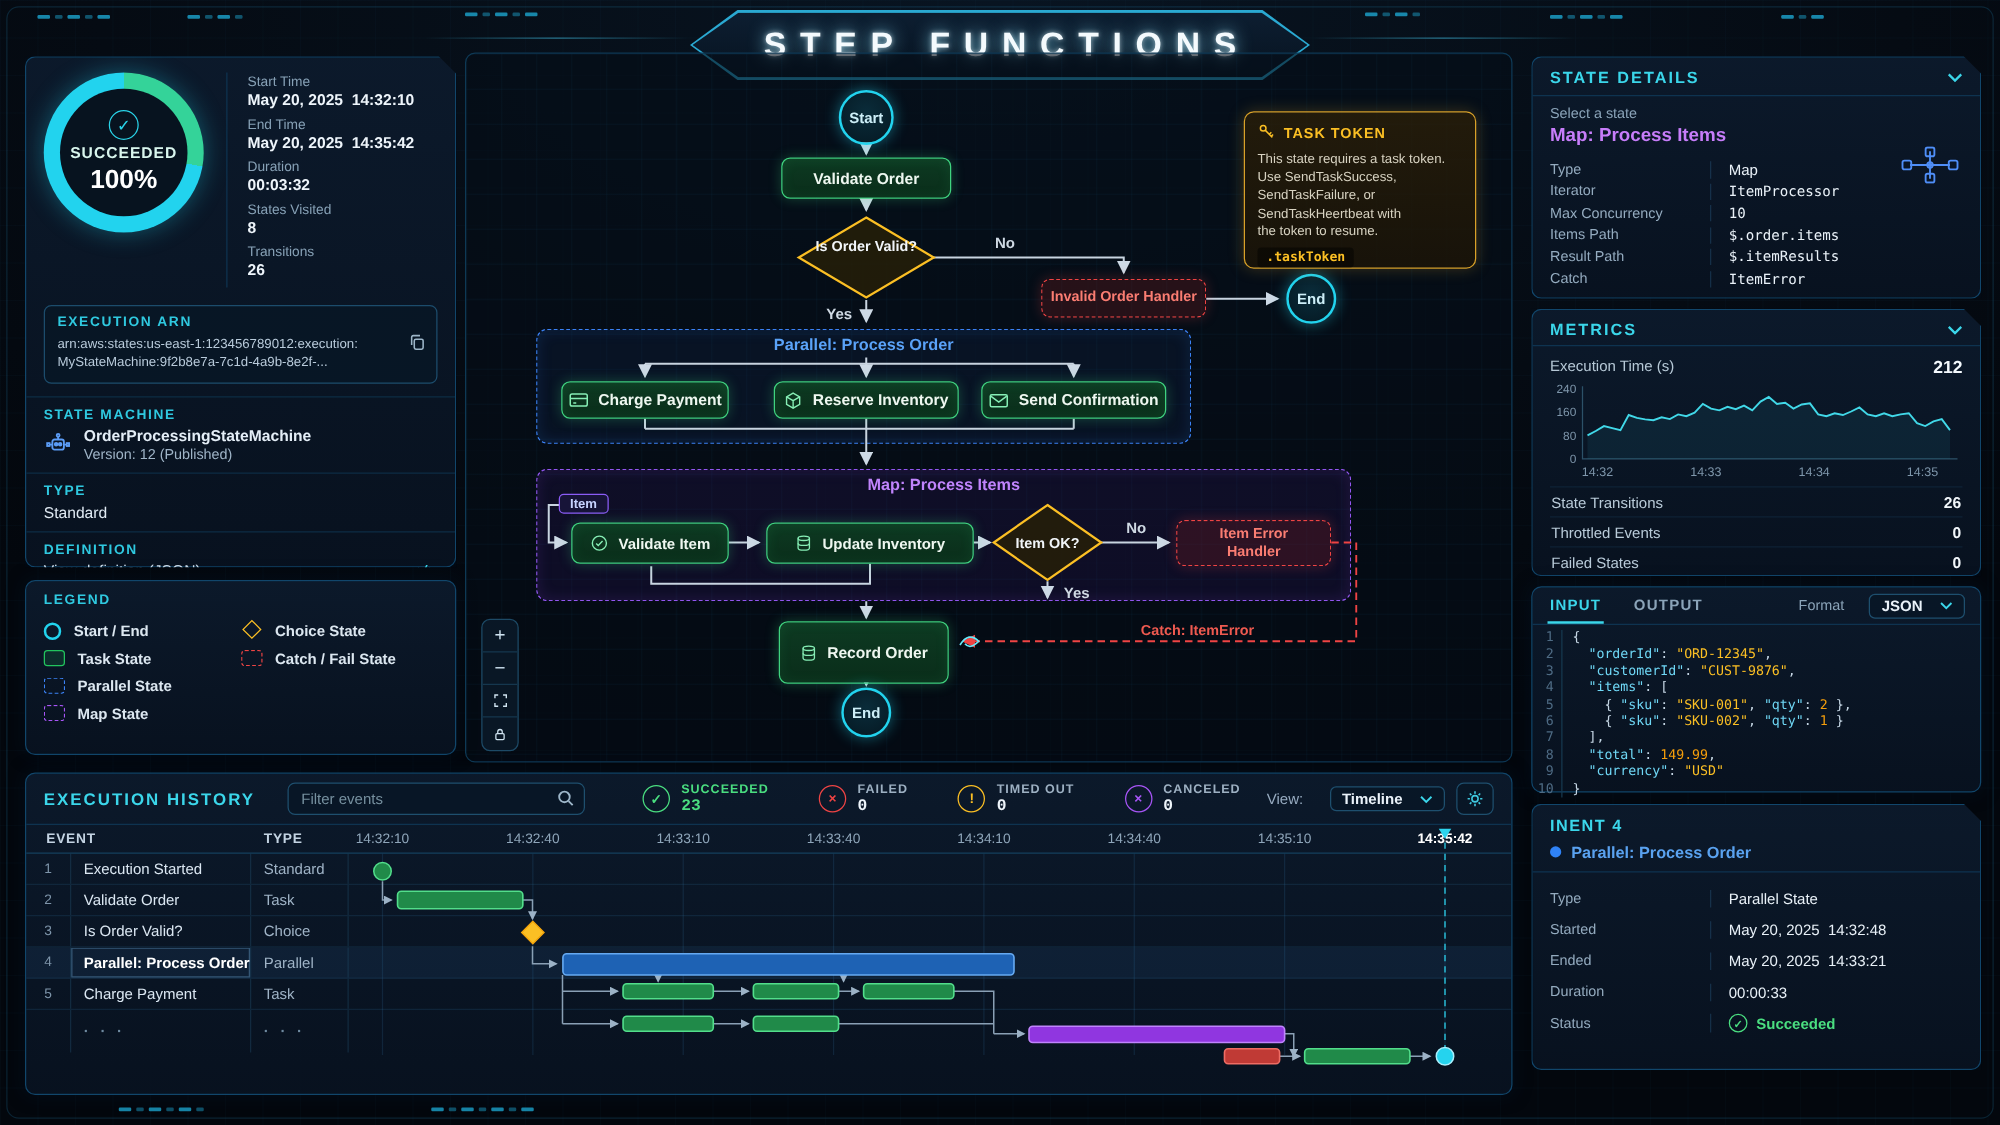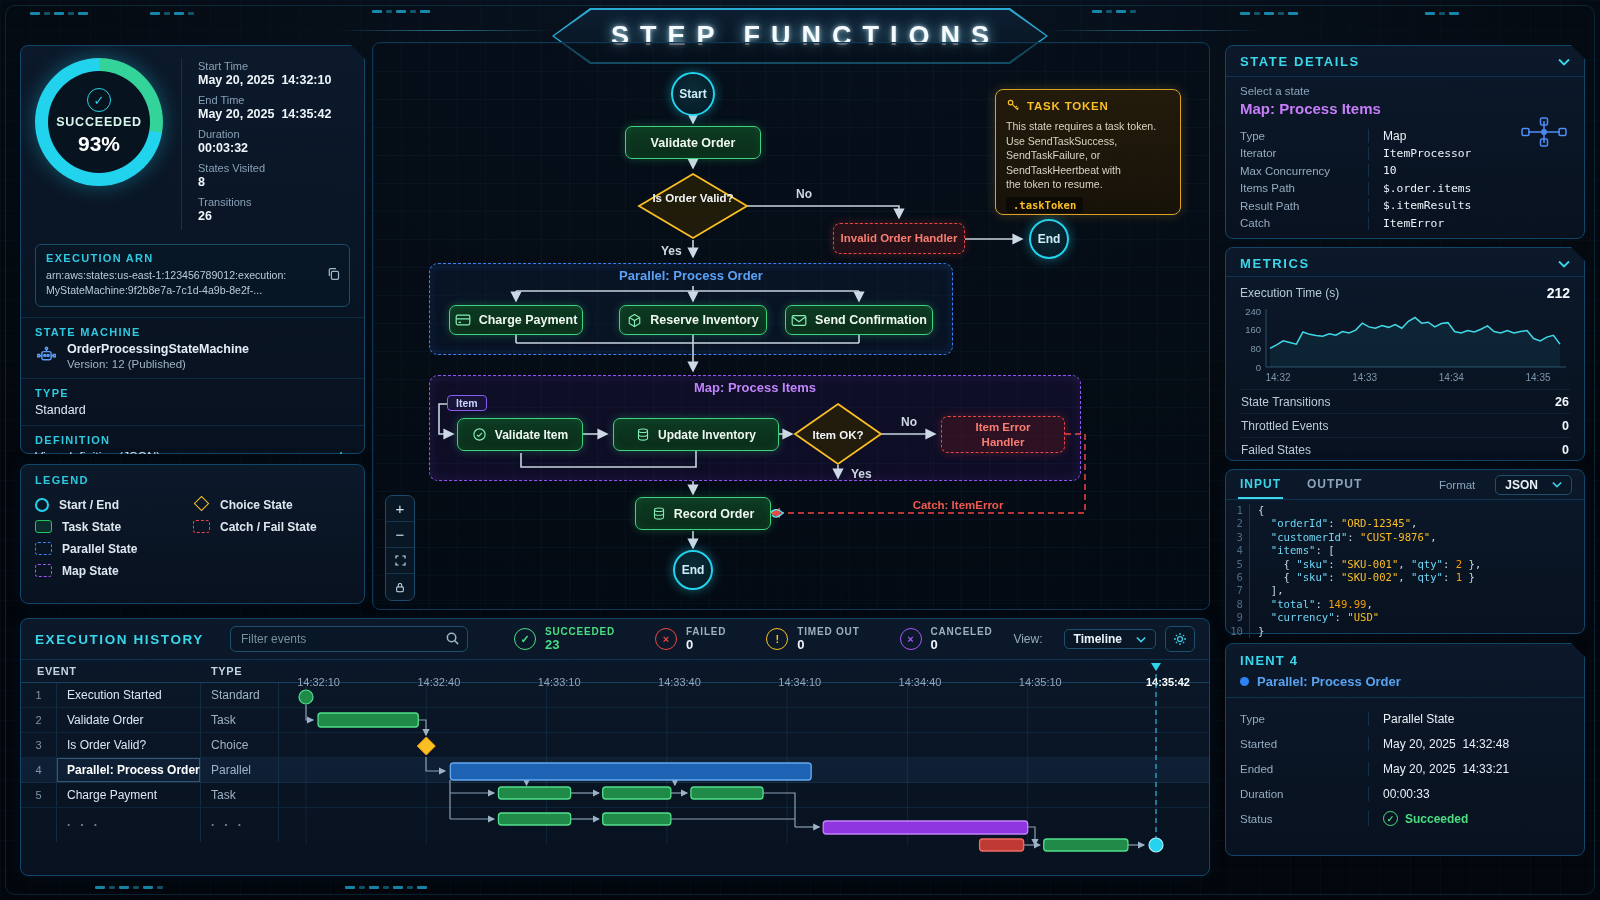"93%" div.status-pct { text: 93% -> 100% }
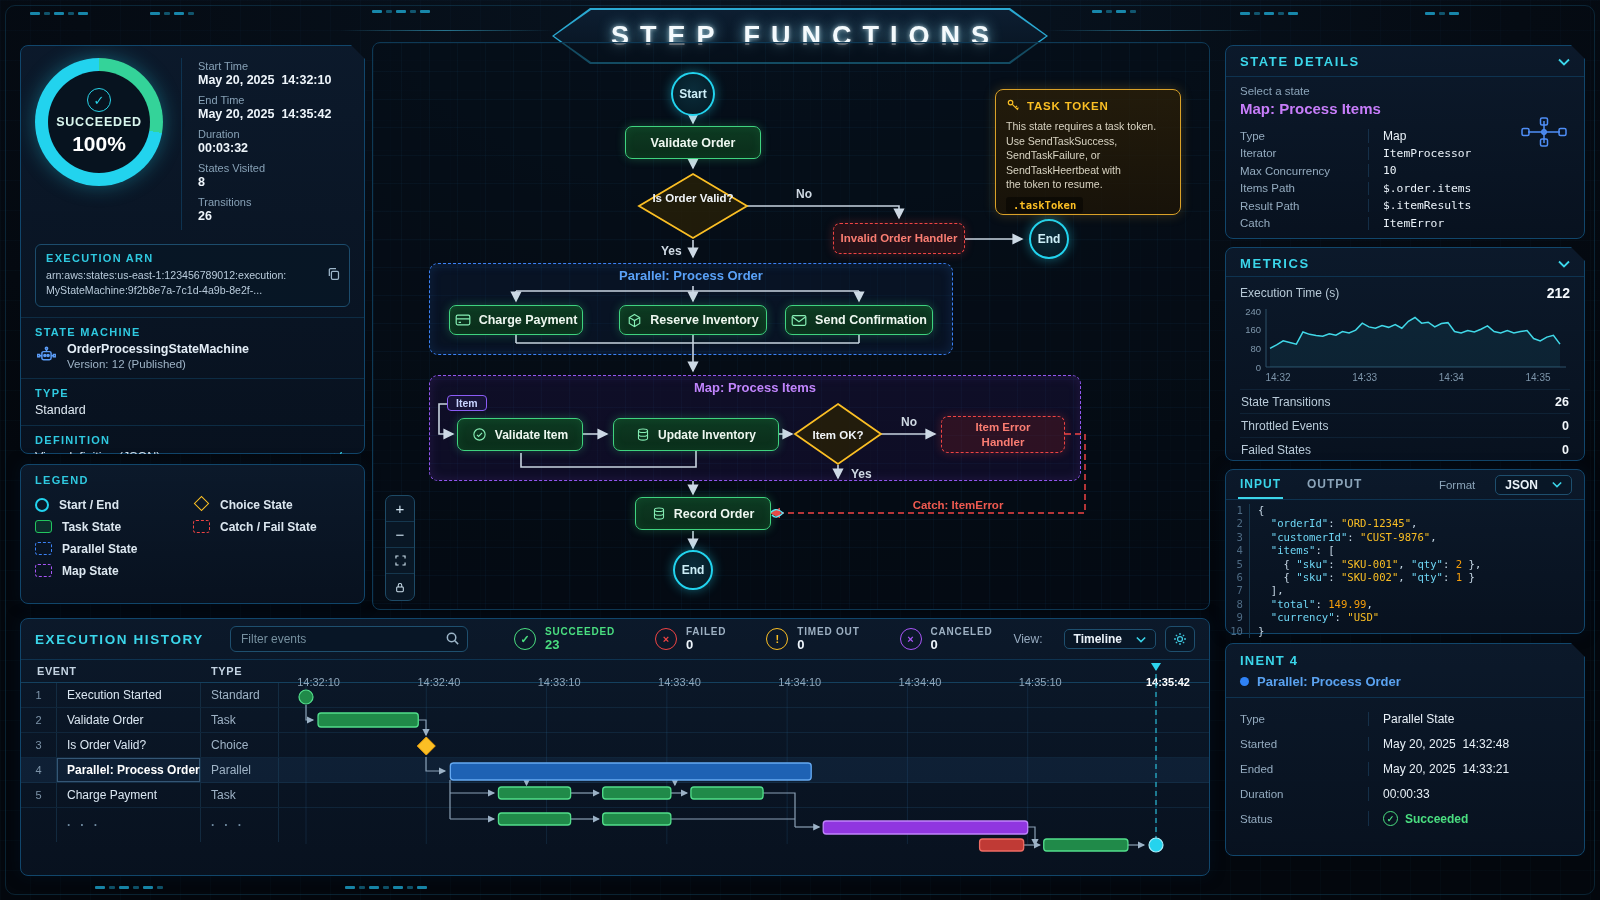"Record Order" div.node { height: 33px -> 50px; left: 262px -> 250px }
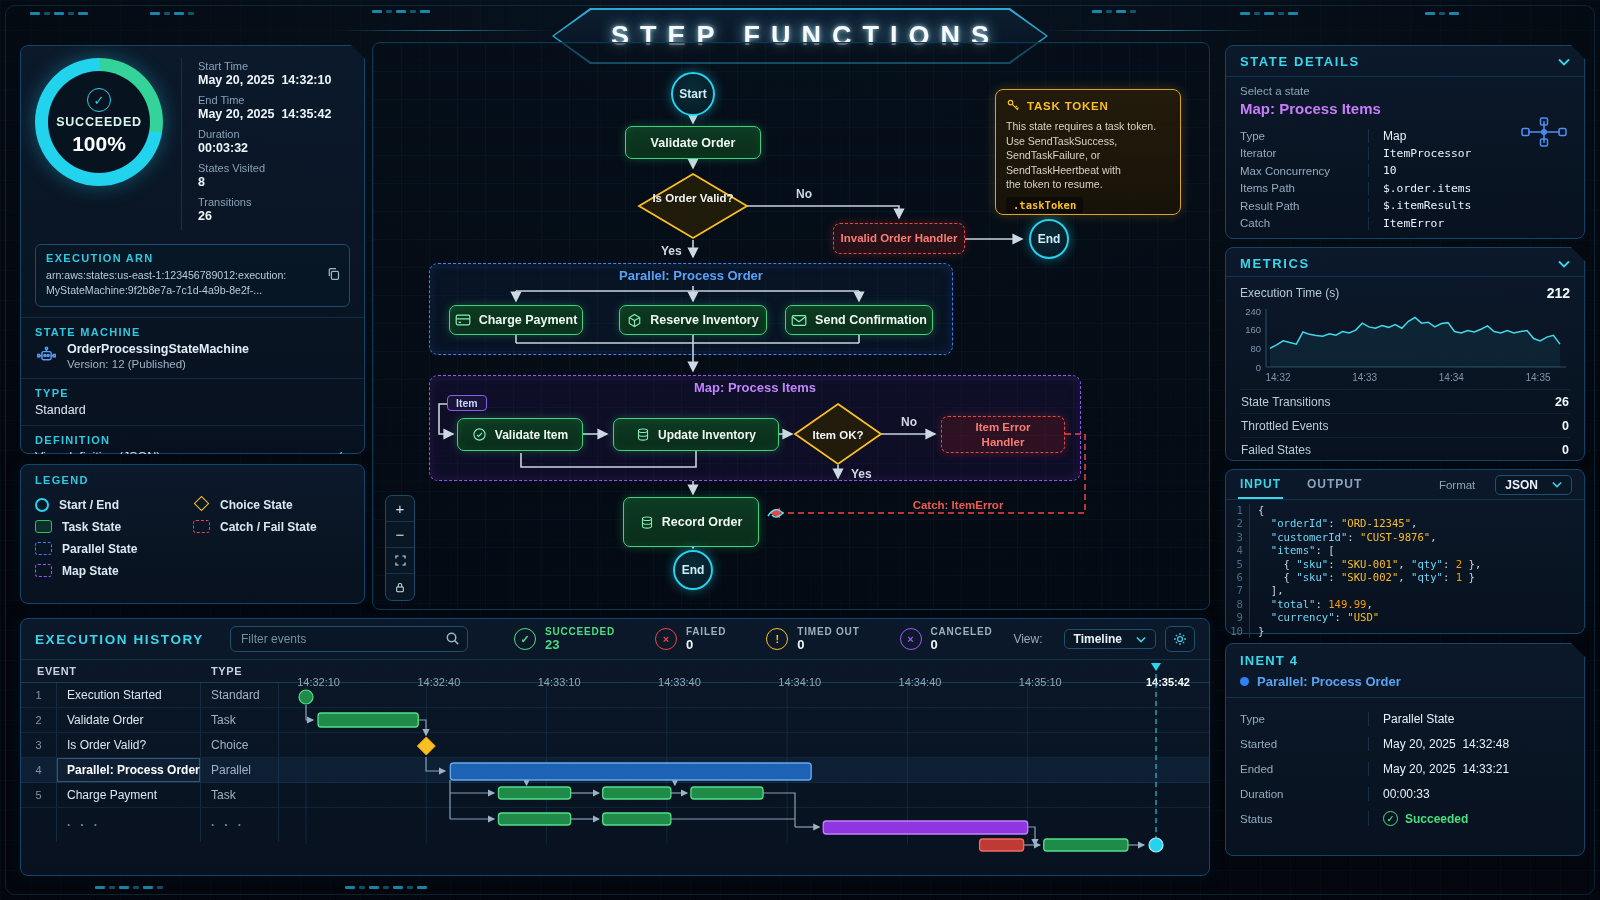"23" .c-val { font-family: none -> Liberation Mono, monospace }
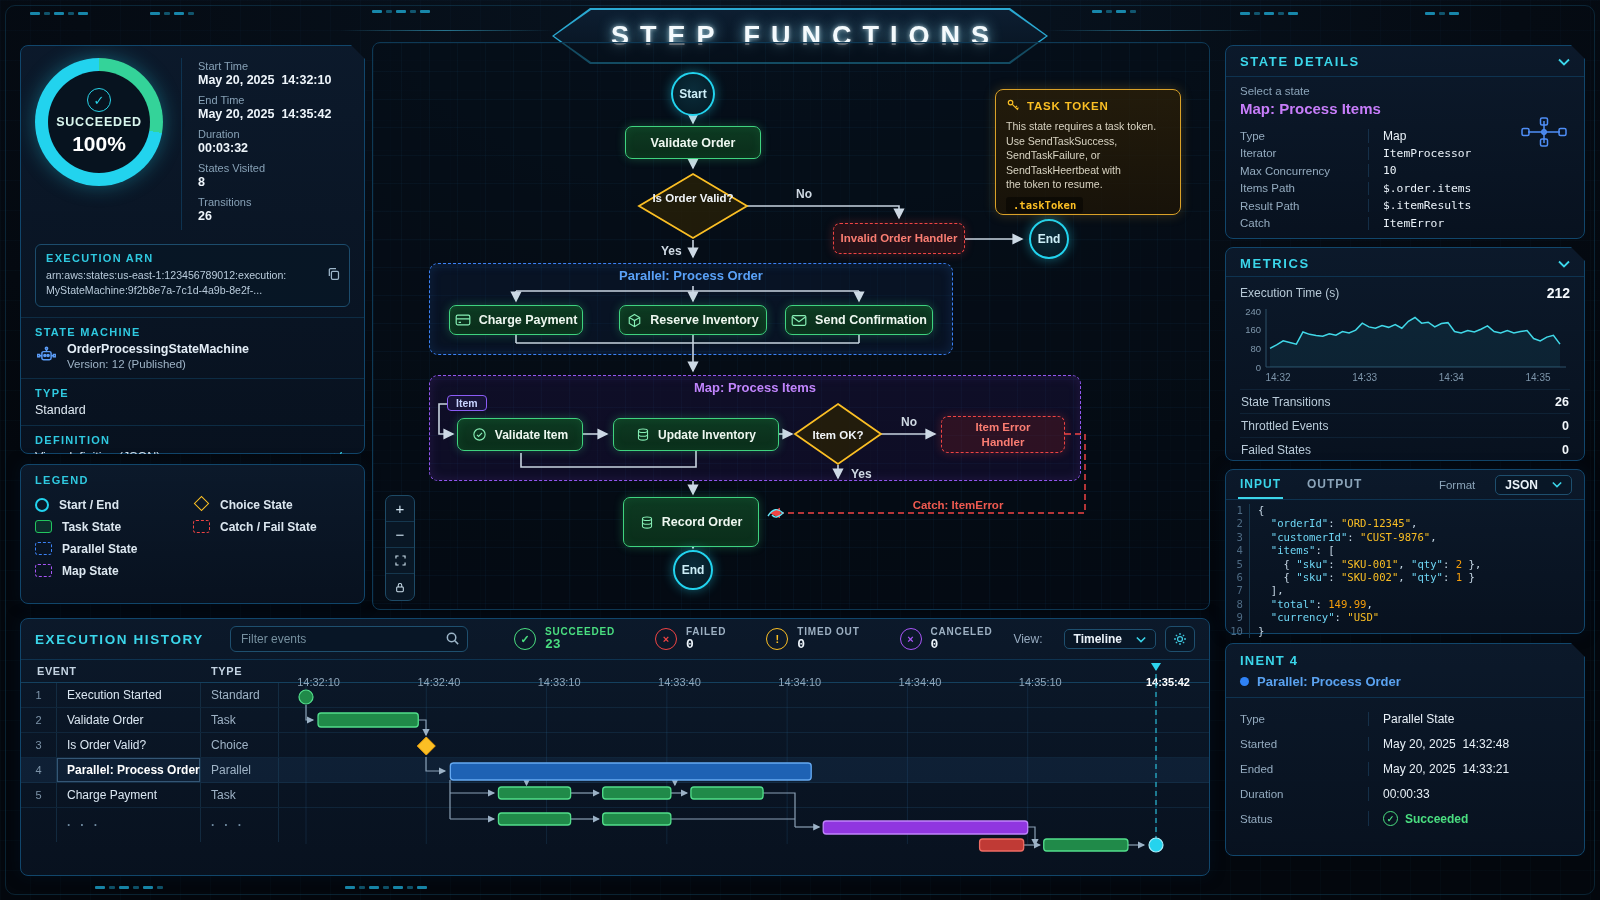"14:32:10" .tick { text-align: right -> center; top: 16px -> 5px }
